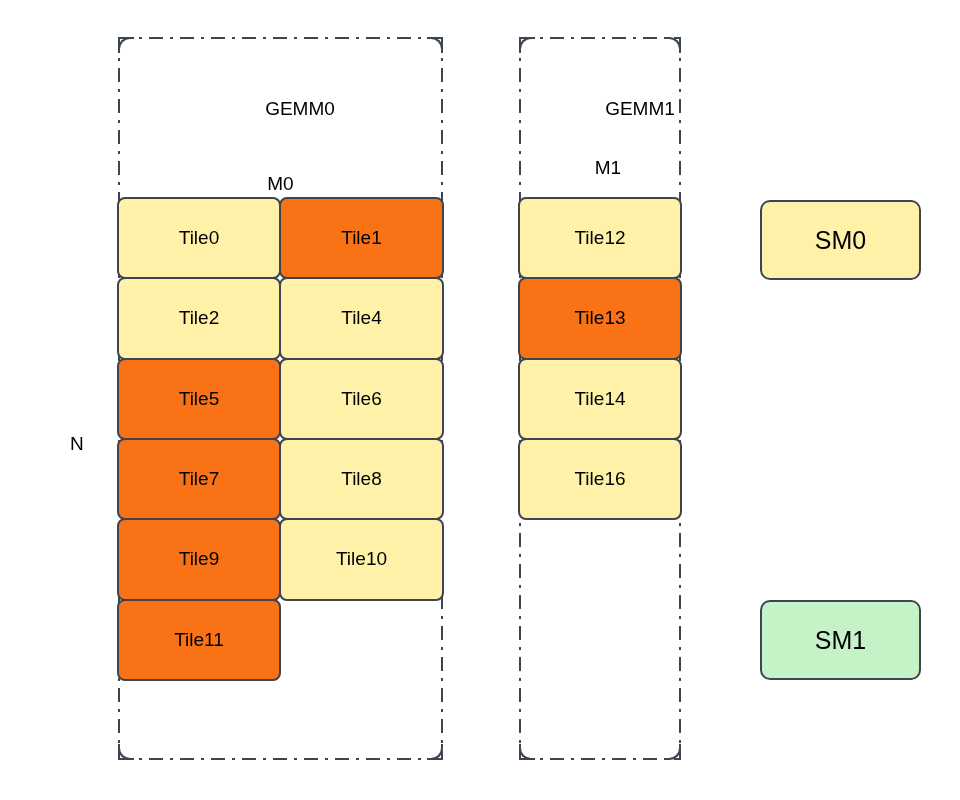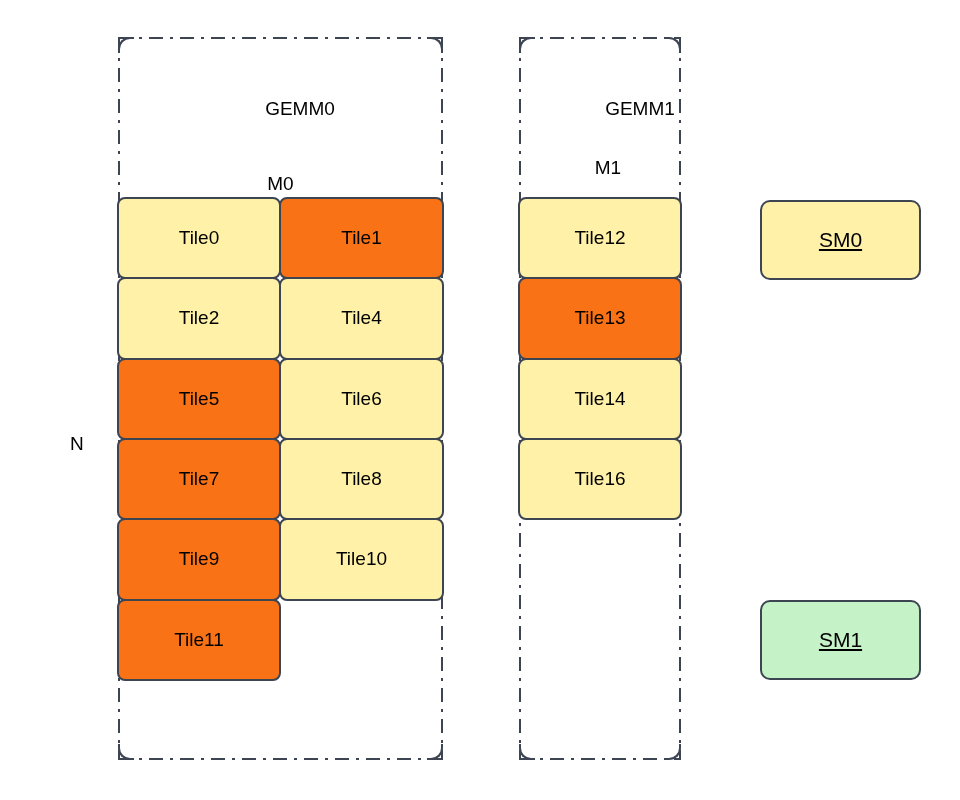"SM0" .legend-box { font-size: 21px -> 25px; text-decoration: underline -> none }
